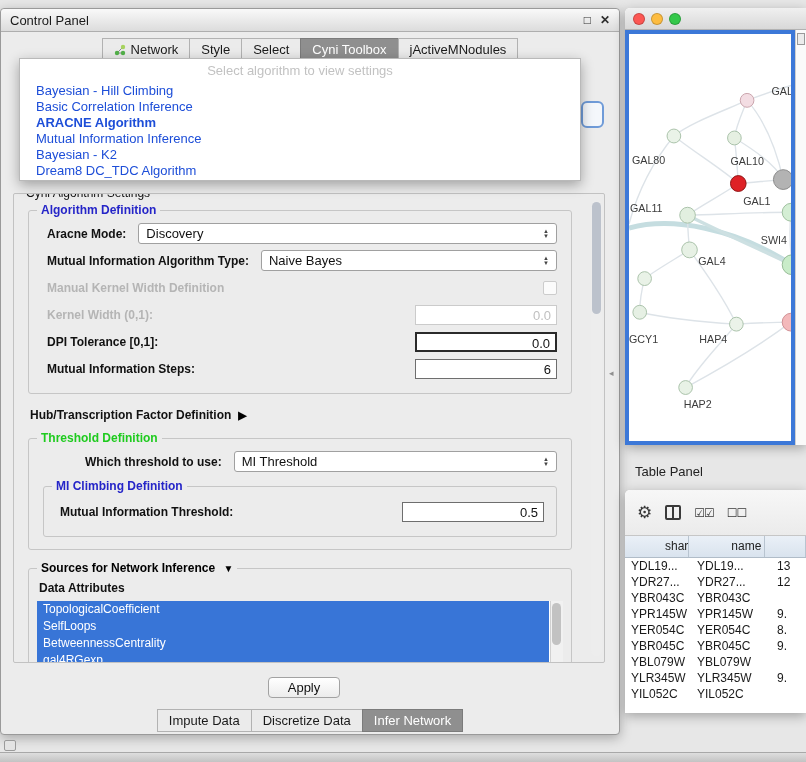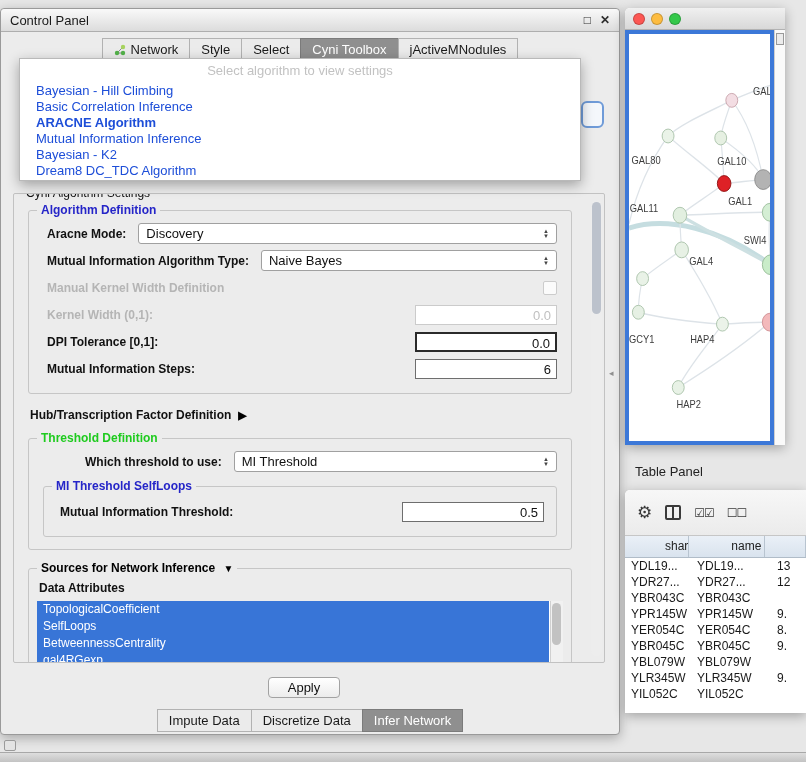"GAL" #network-window { width: 160px -> 181px }
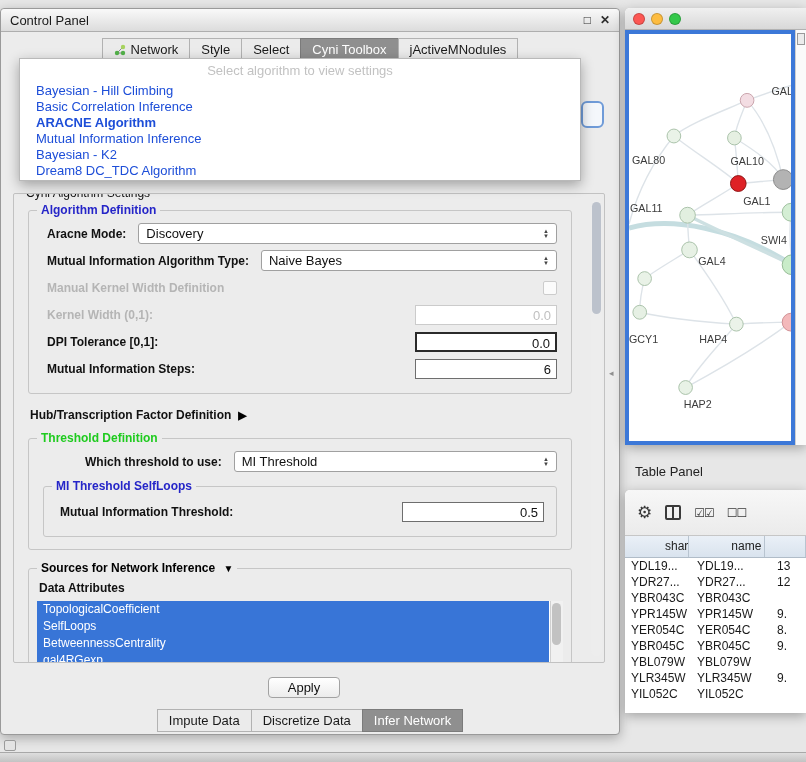"MI Threshold SelfLoops" span.legend { text: Threshold SelfLoops -> Climbing Definition }
